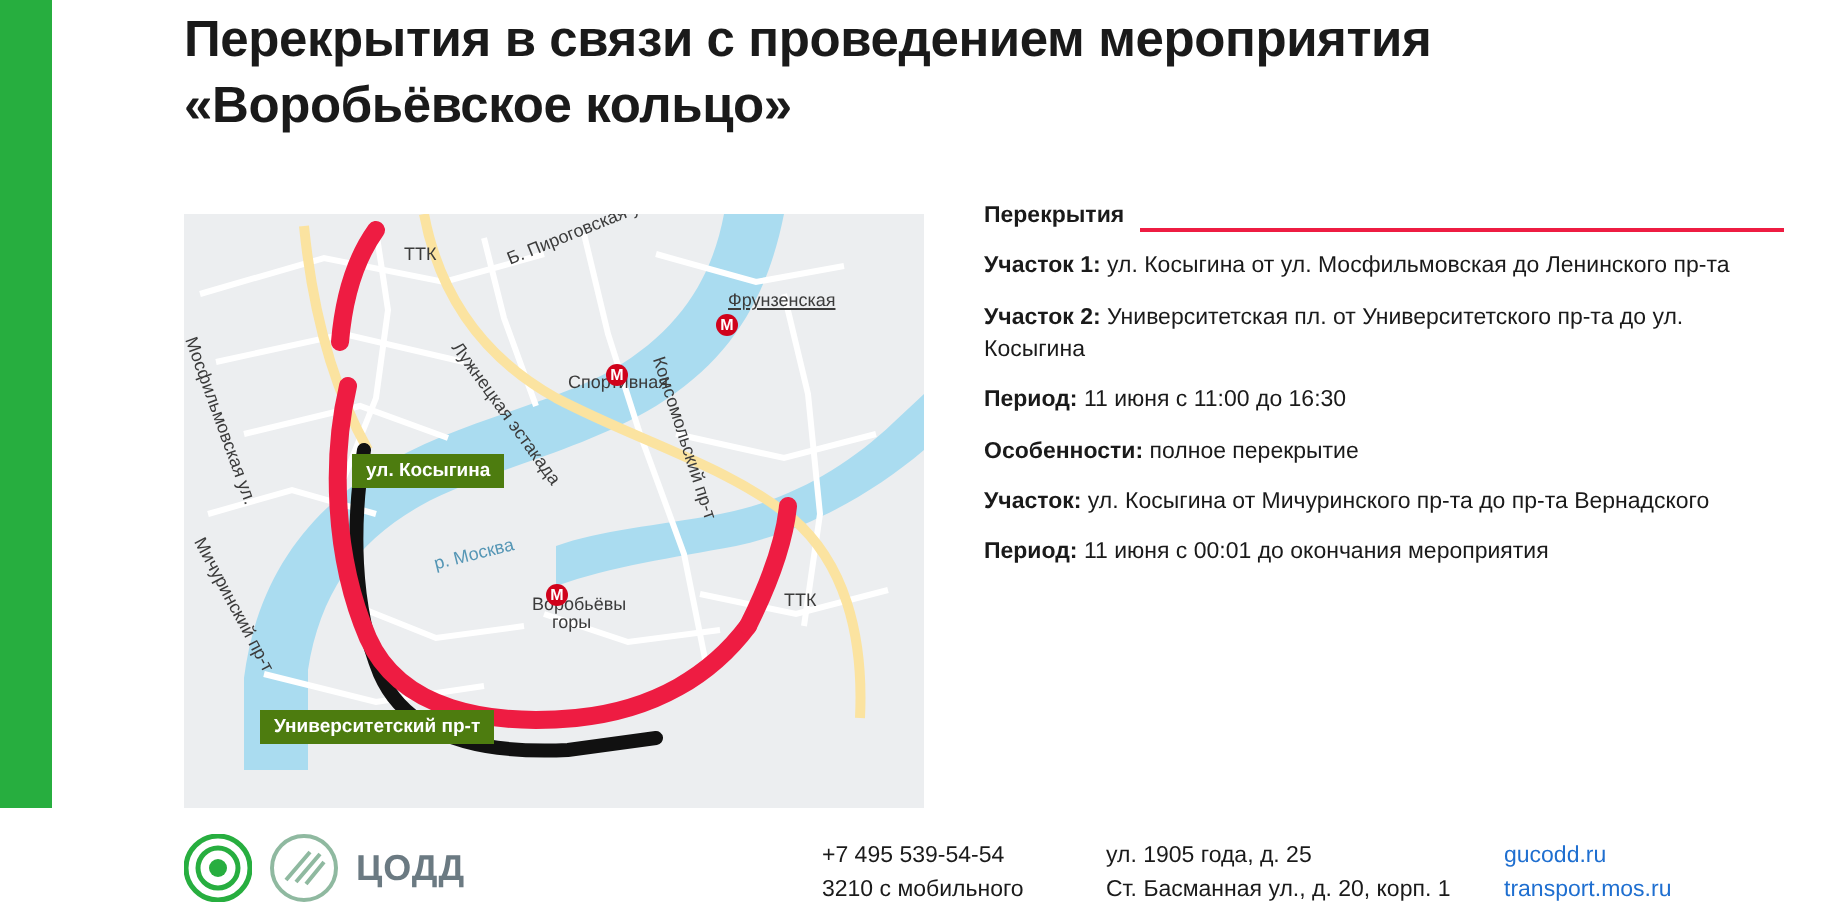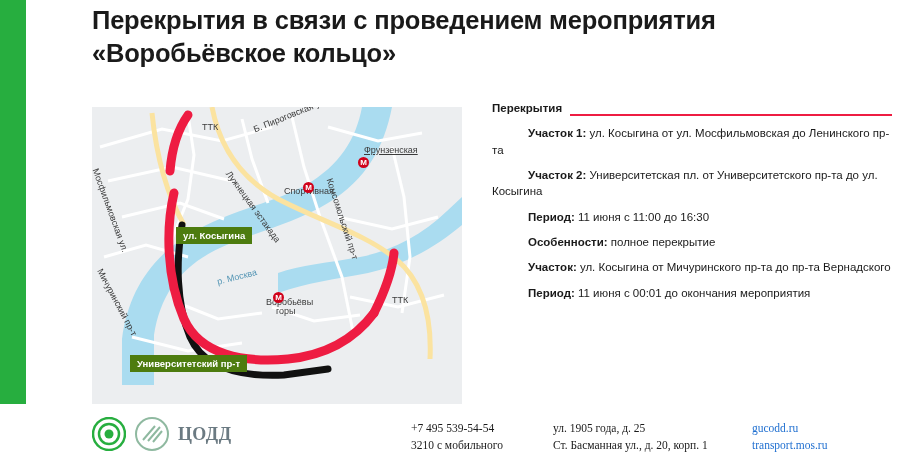"Участок 1:" .row b { margin-left: 36px -> none }
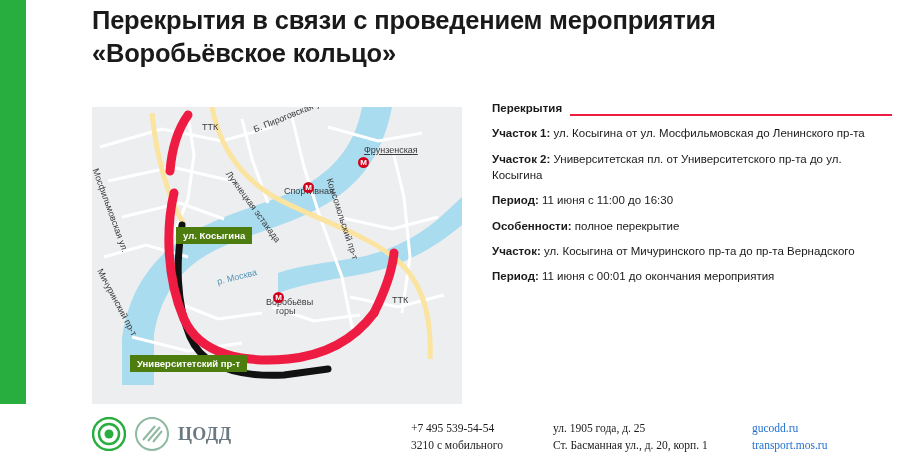"ЦОДД" .footer { font-family: Liberation Serif, serif -> none }
